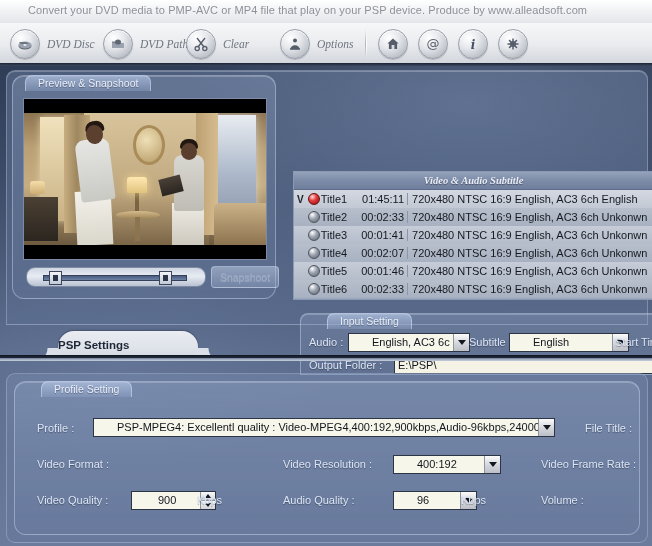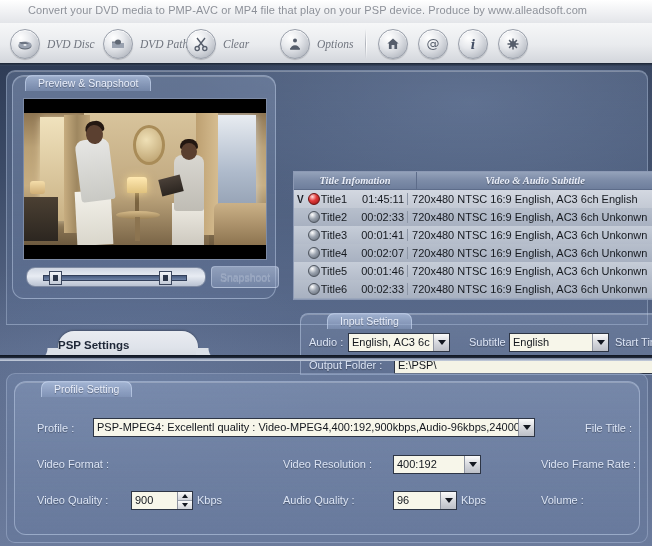"Title Infomation" div.th { html: <div>Title Infomation</div> -> none }
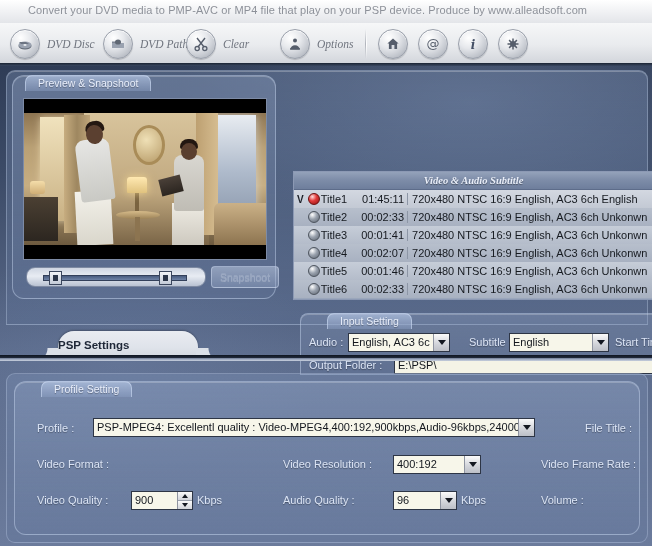"English, AC3 6c" .cbo { padding-left: none -> 20px }
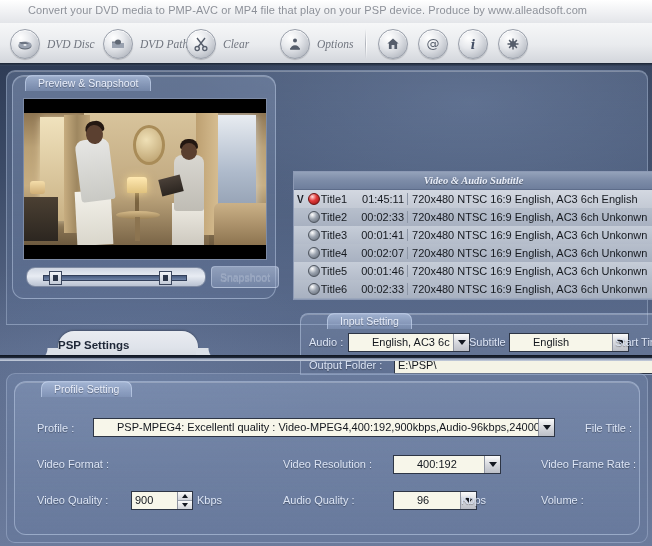"900" .spin { padding-left: none -> 23px }
